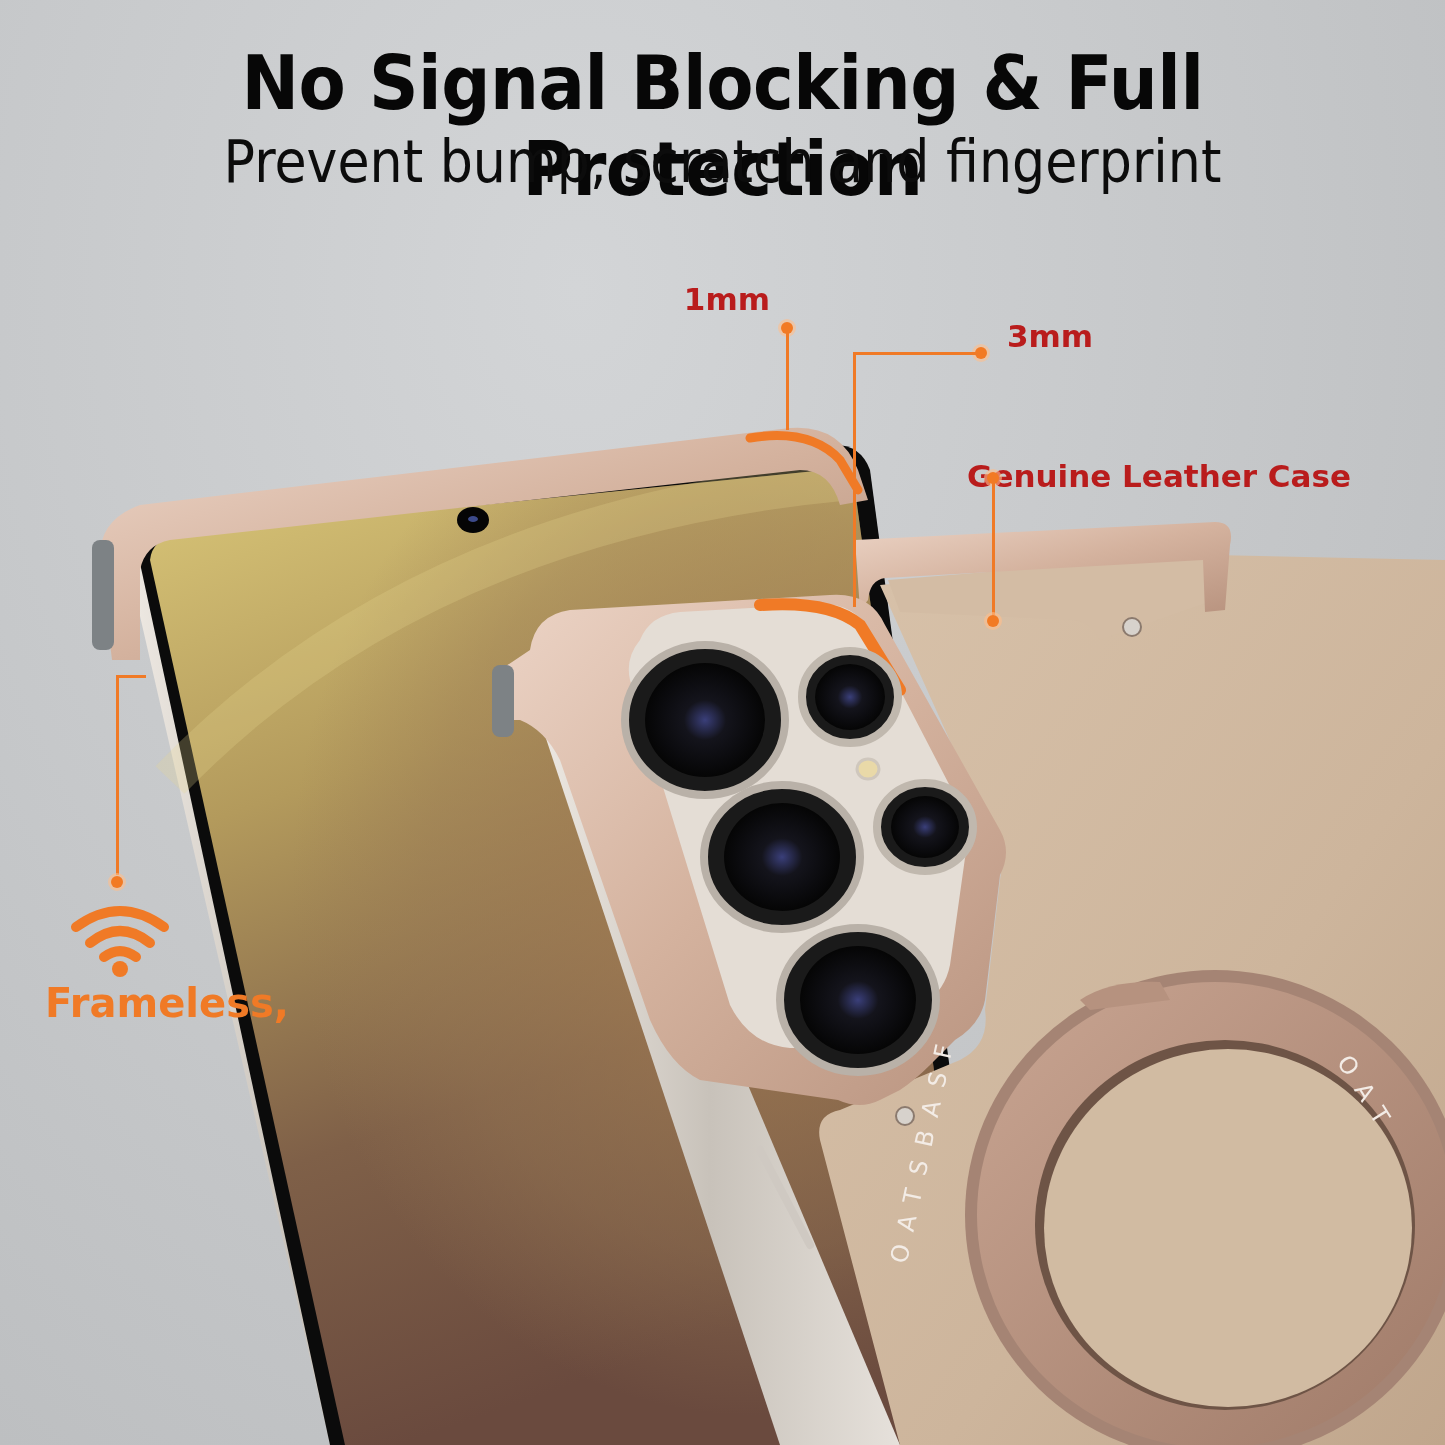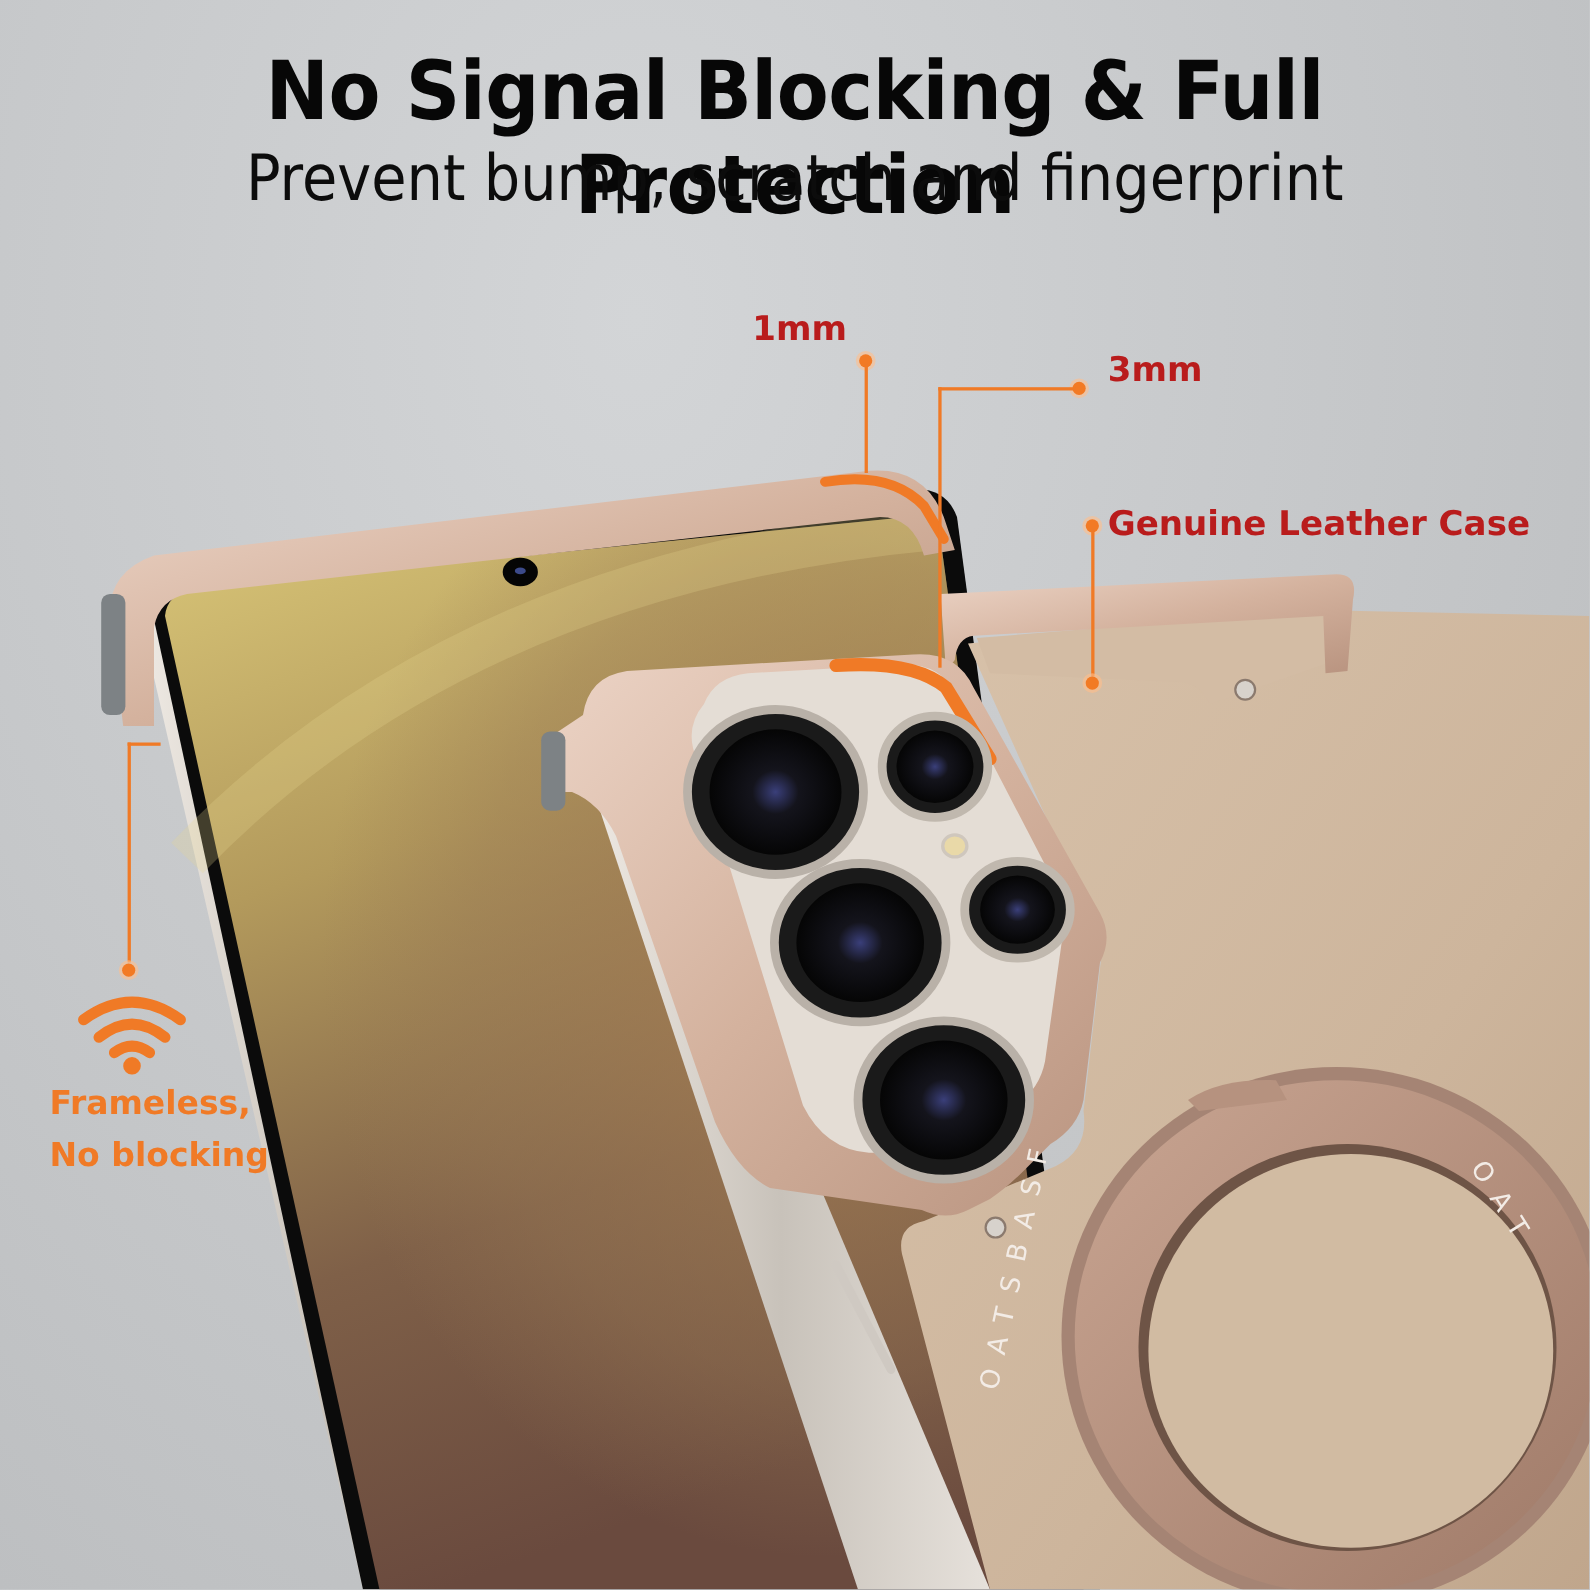"Genuine Leather Case" div.label { left: 1007px -> 967px }
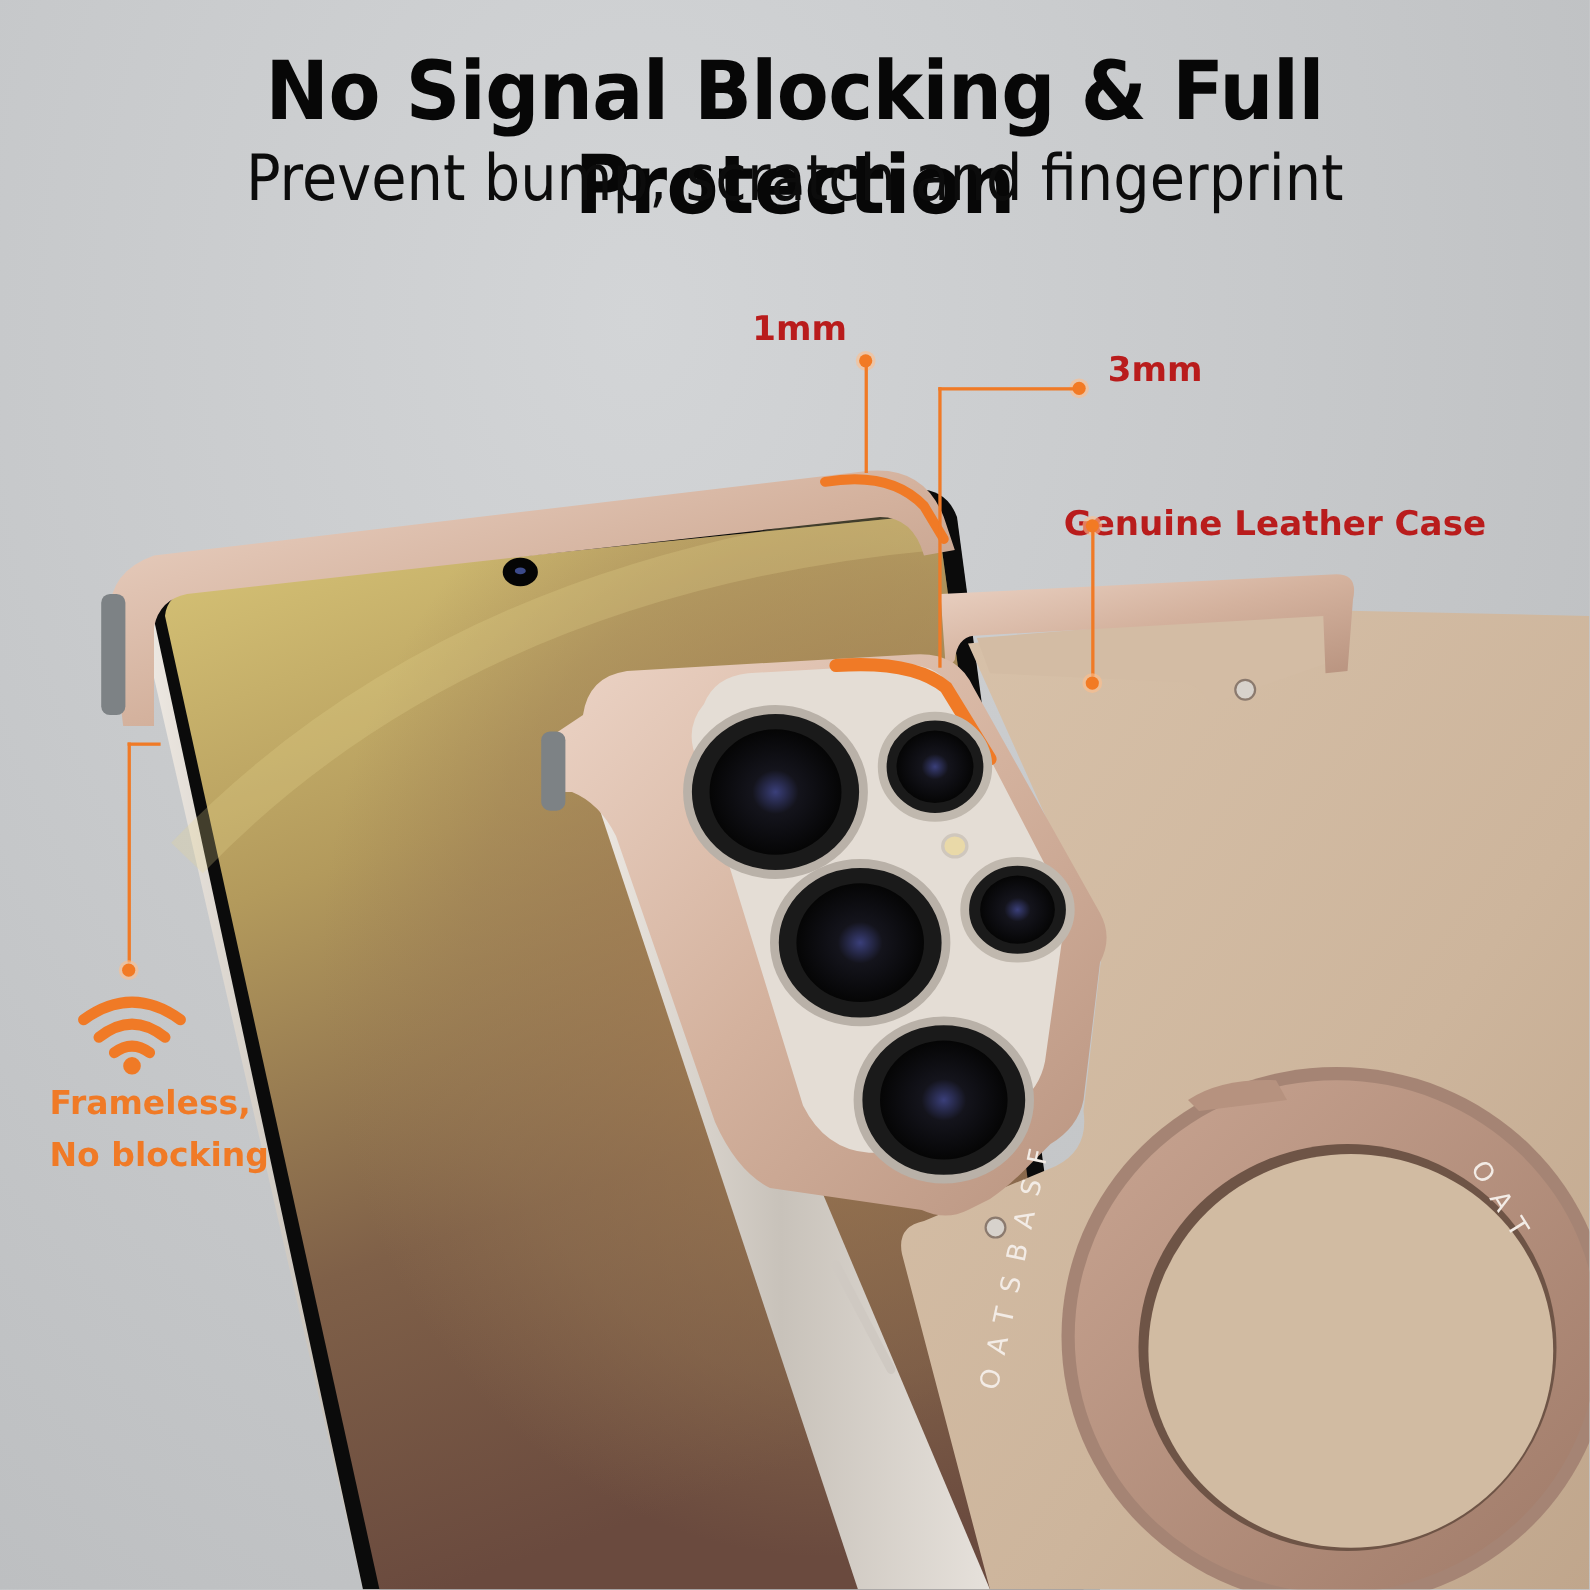"Frameless," .orange-text { font-size: 30px -> 40px }
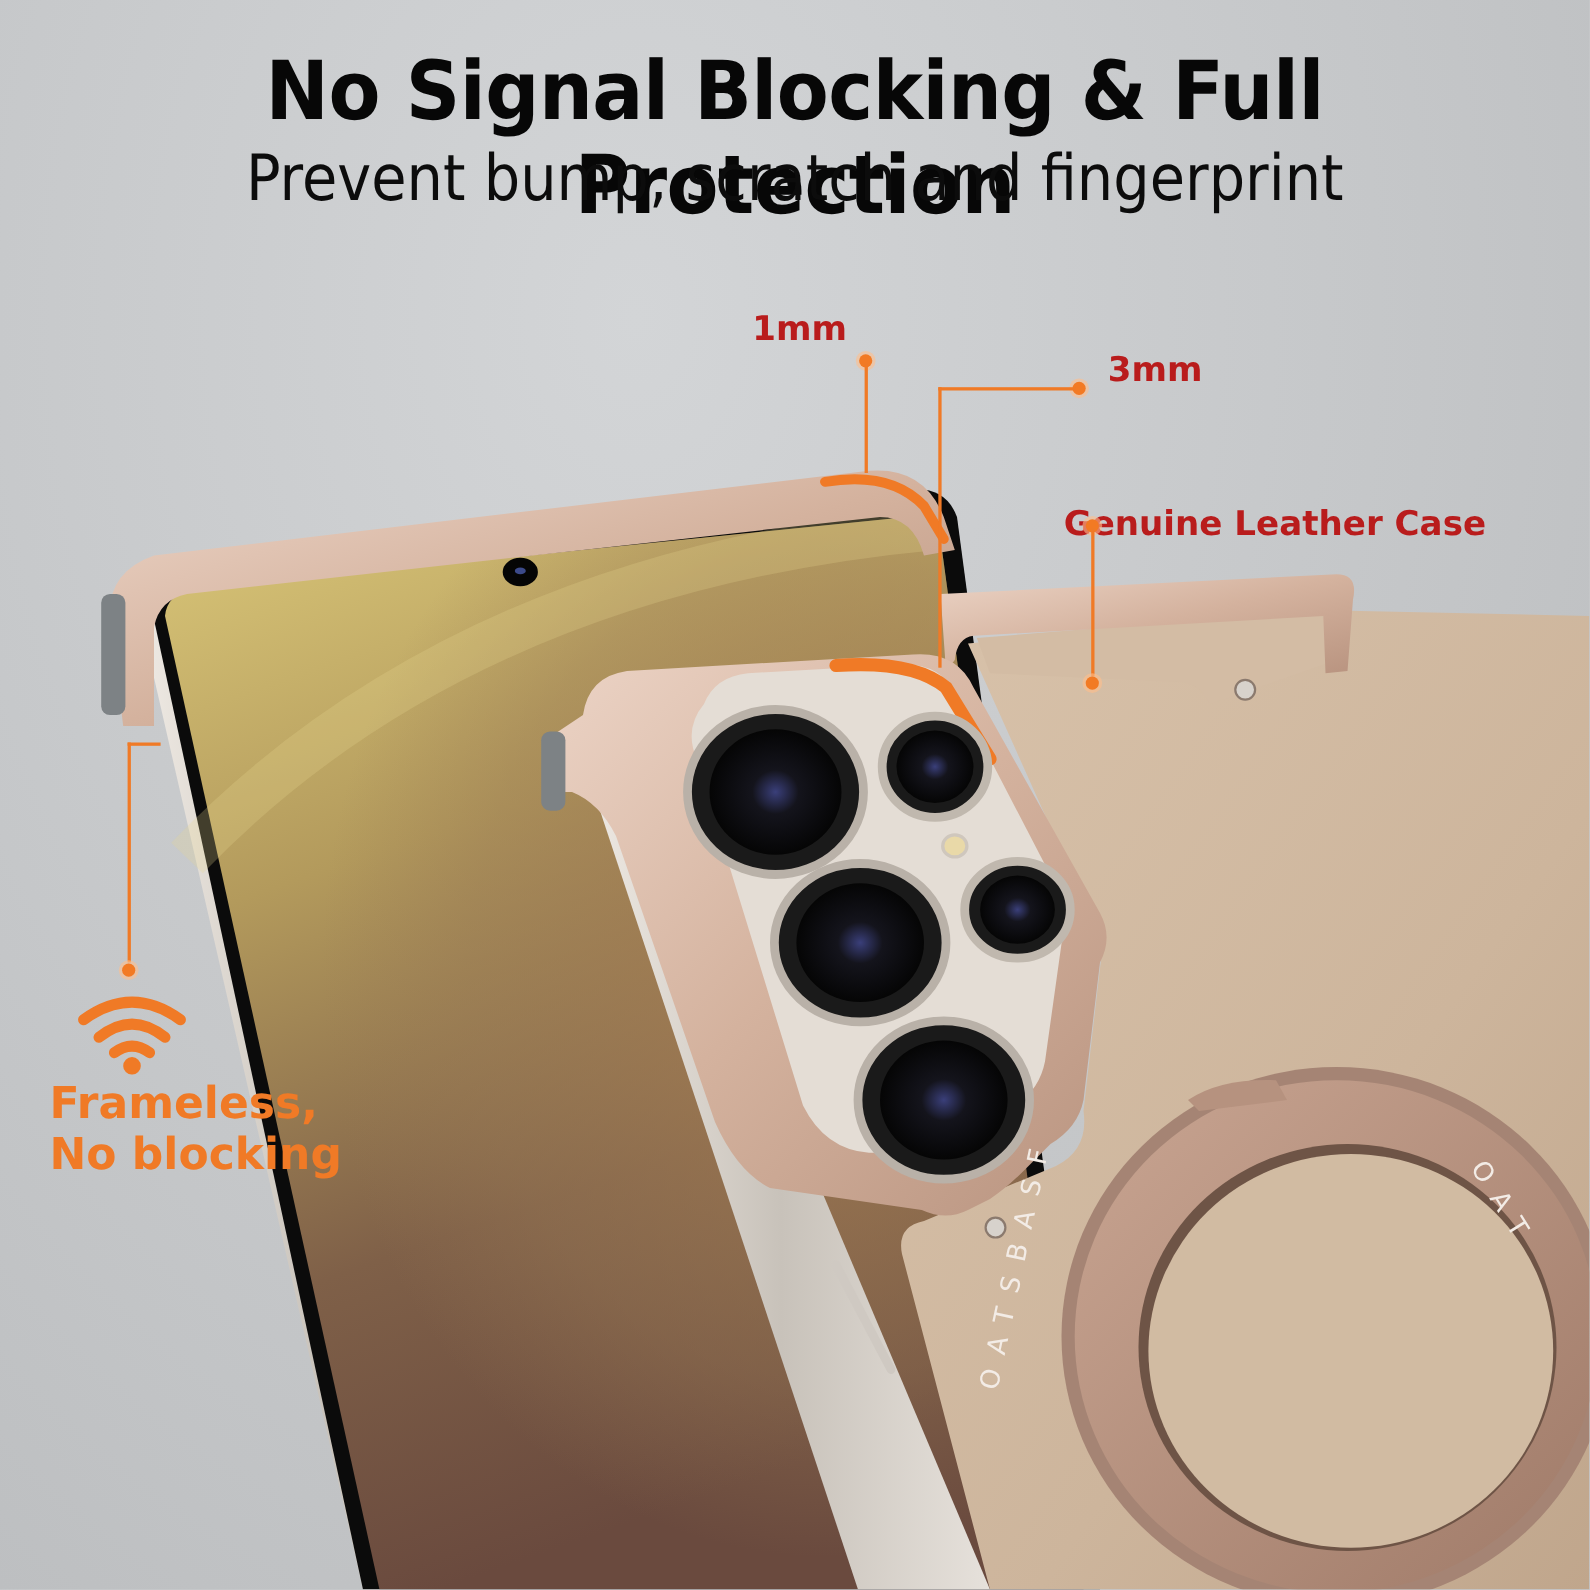"No blocking" div { html: <div>No blocking</div> -> none }
